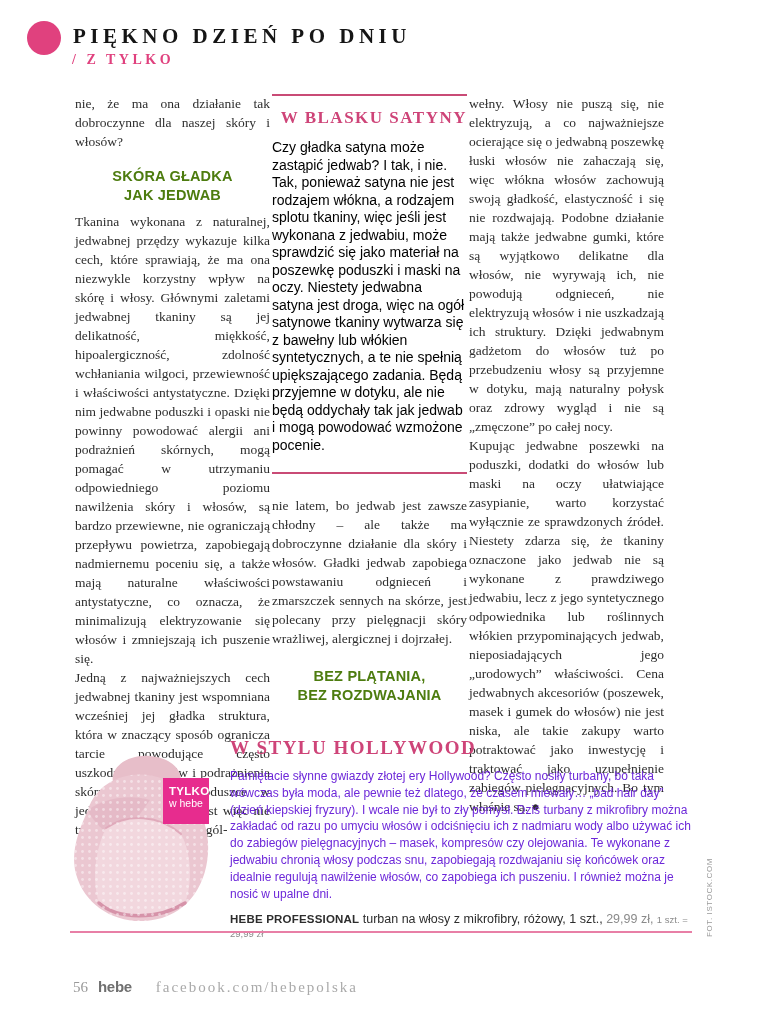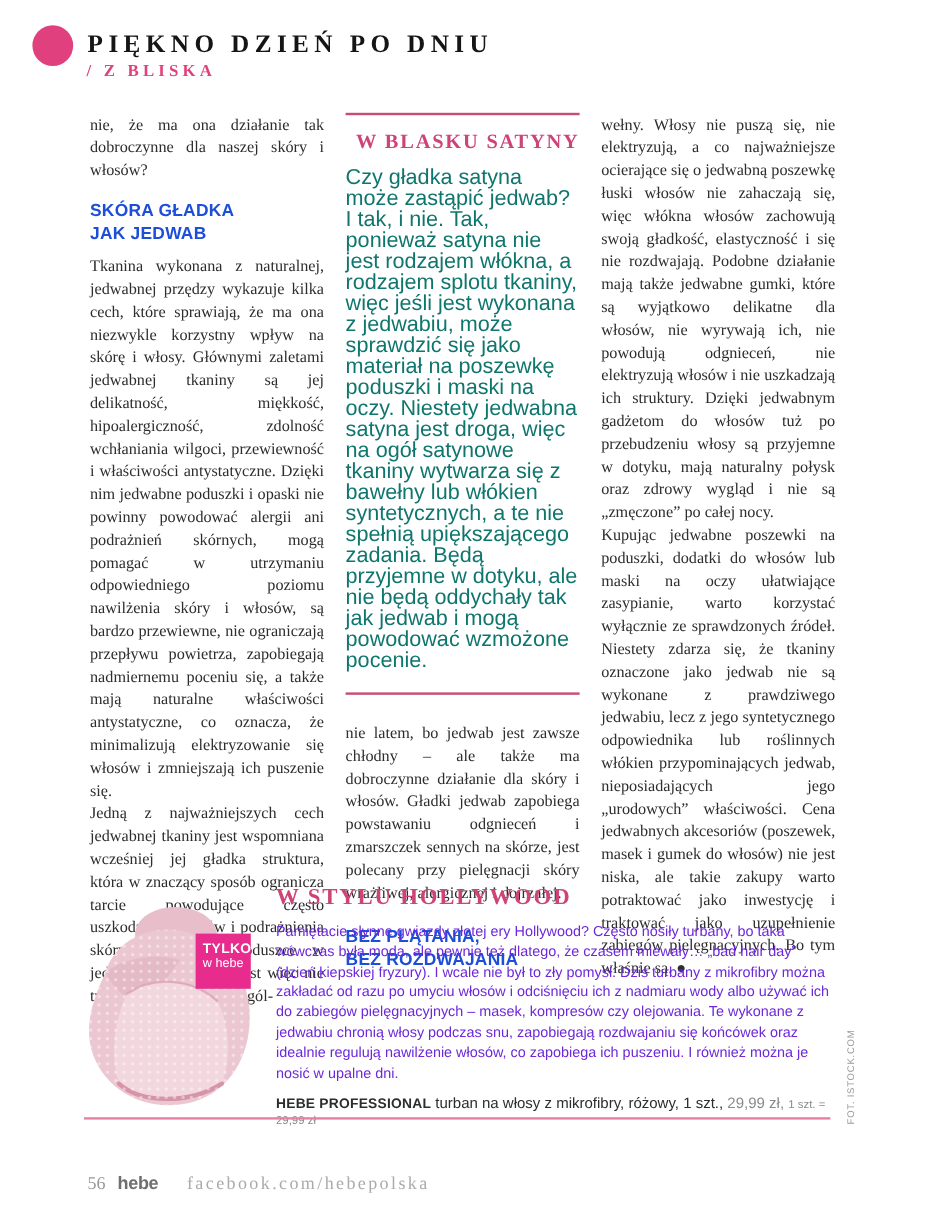"/ Z BLISKA" div.header-sub { text: BLISKA -> TYLKO }
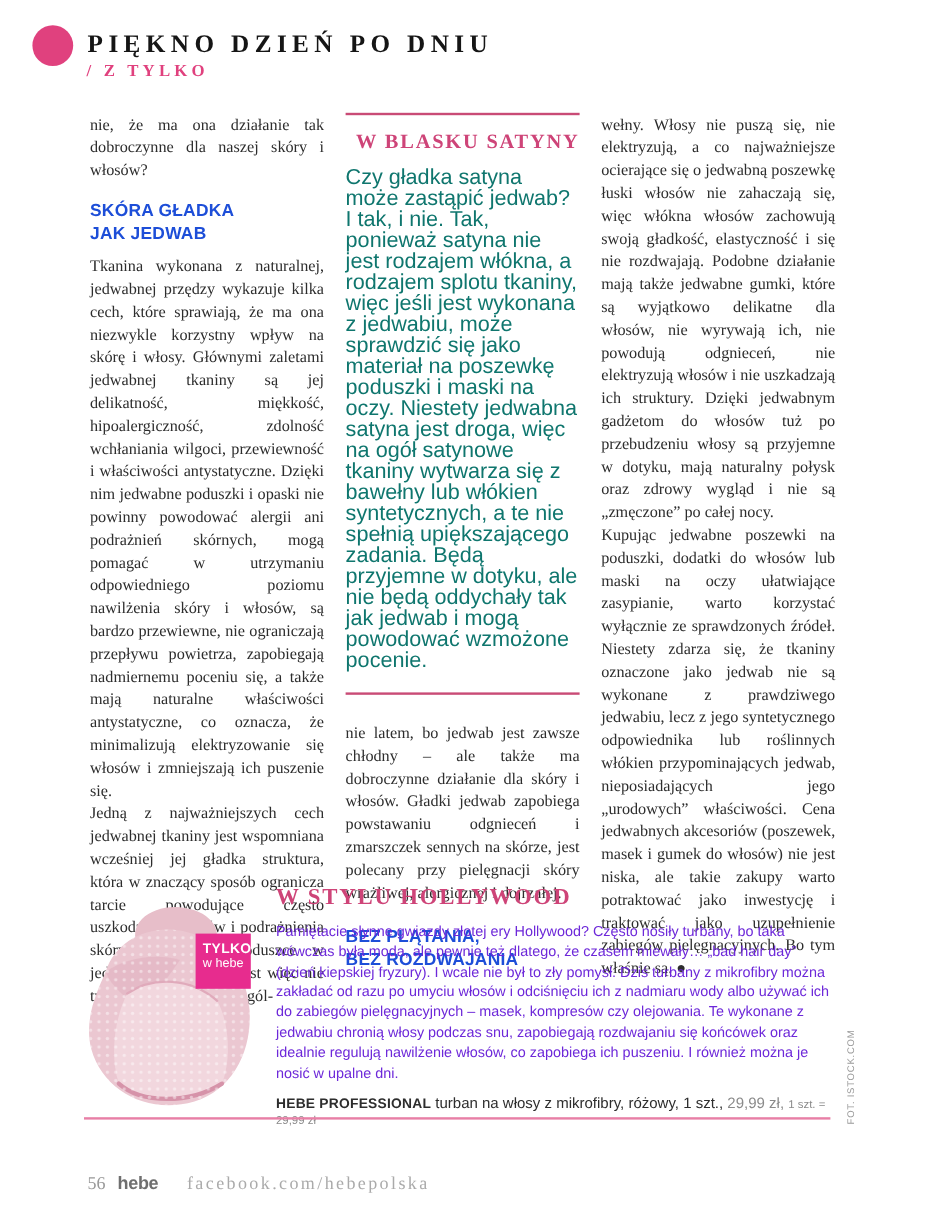"nie, że ma ona działanie" .columns { gap: 18px -> 2px }
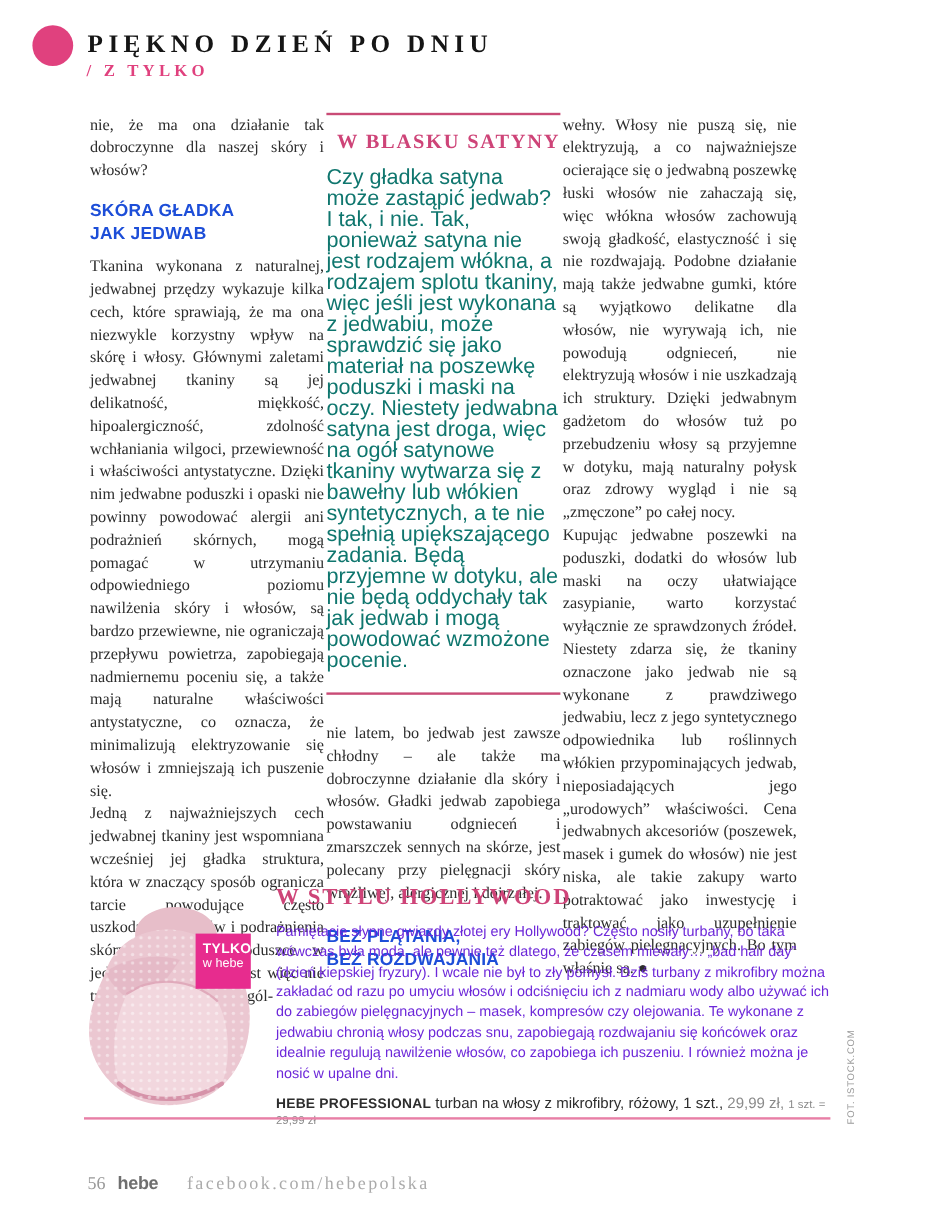"Czy gładka satyna może zastąpić" .satin-body { color: #0f766e -> #000000; font-size: 18px -> 14px }
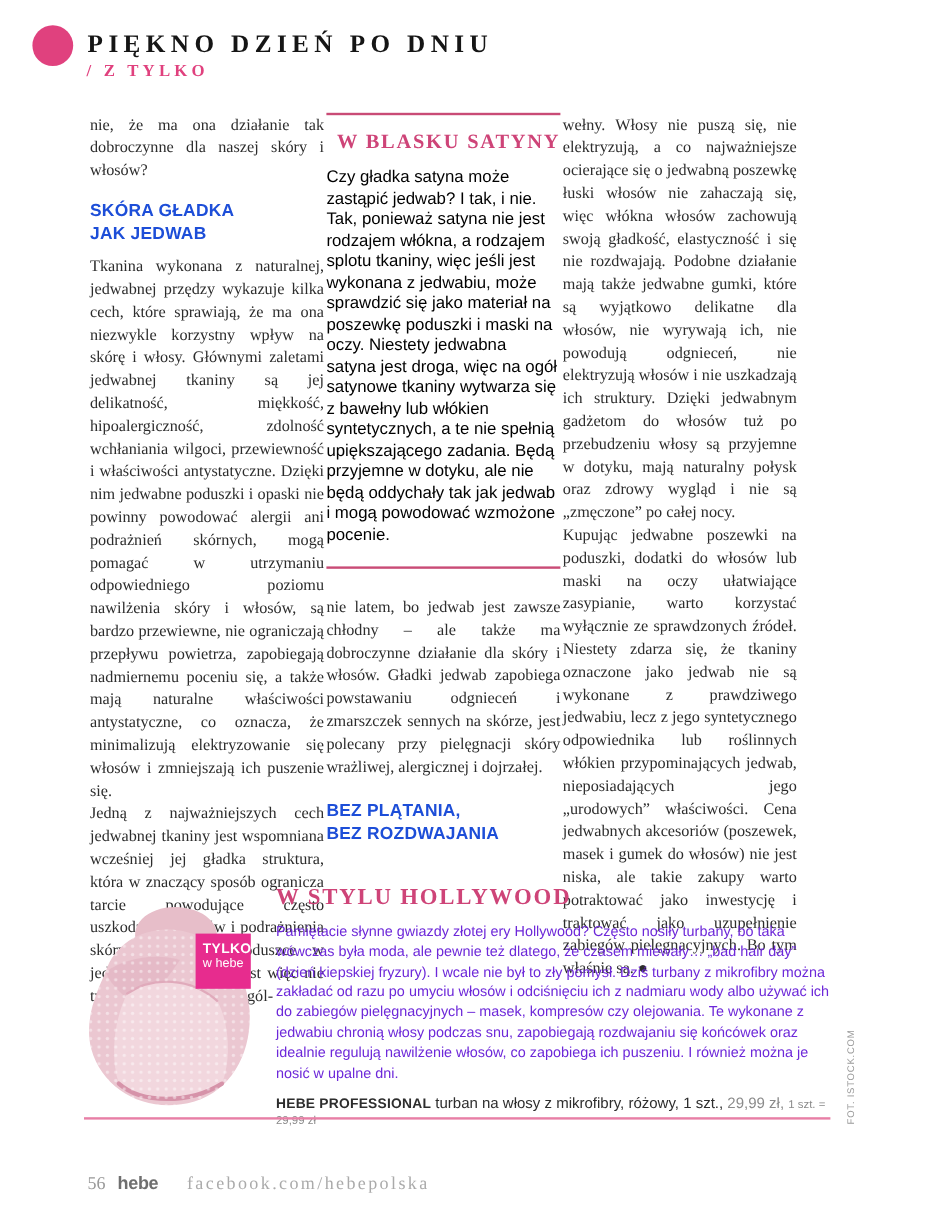"SKÓRA GŁADKA" .sans-head { color: #1d4ed8 -> #4d7c0f; text-align: none -> center }
